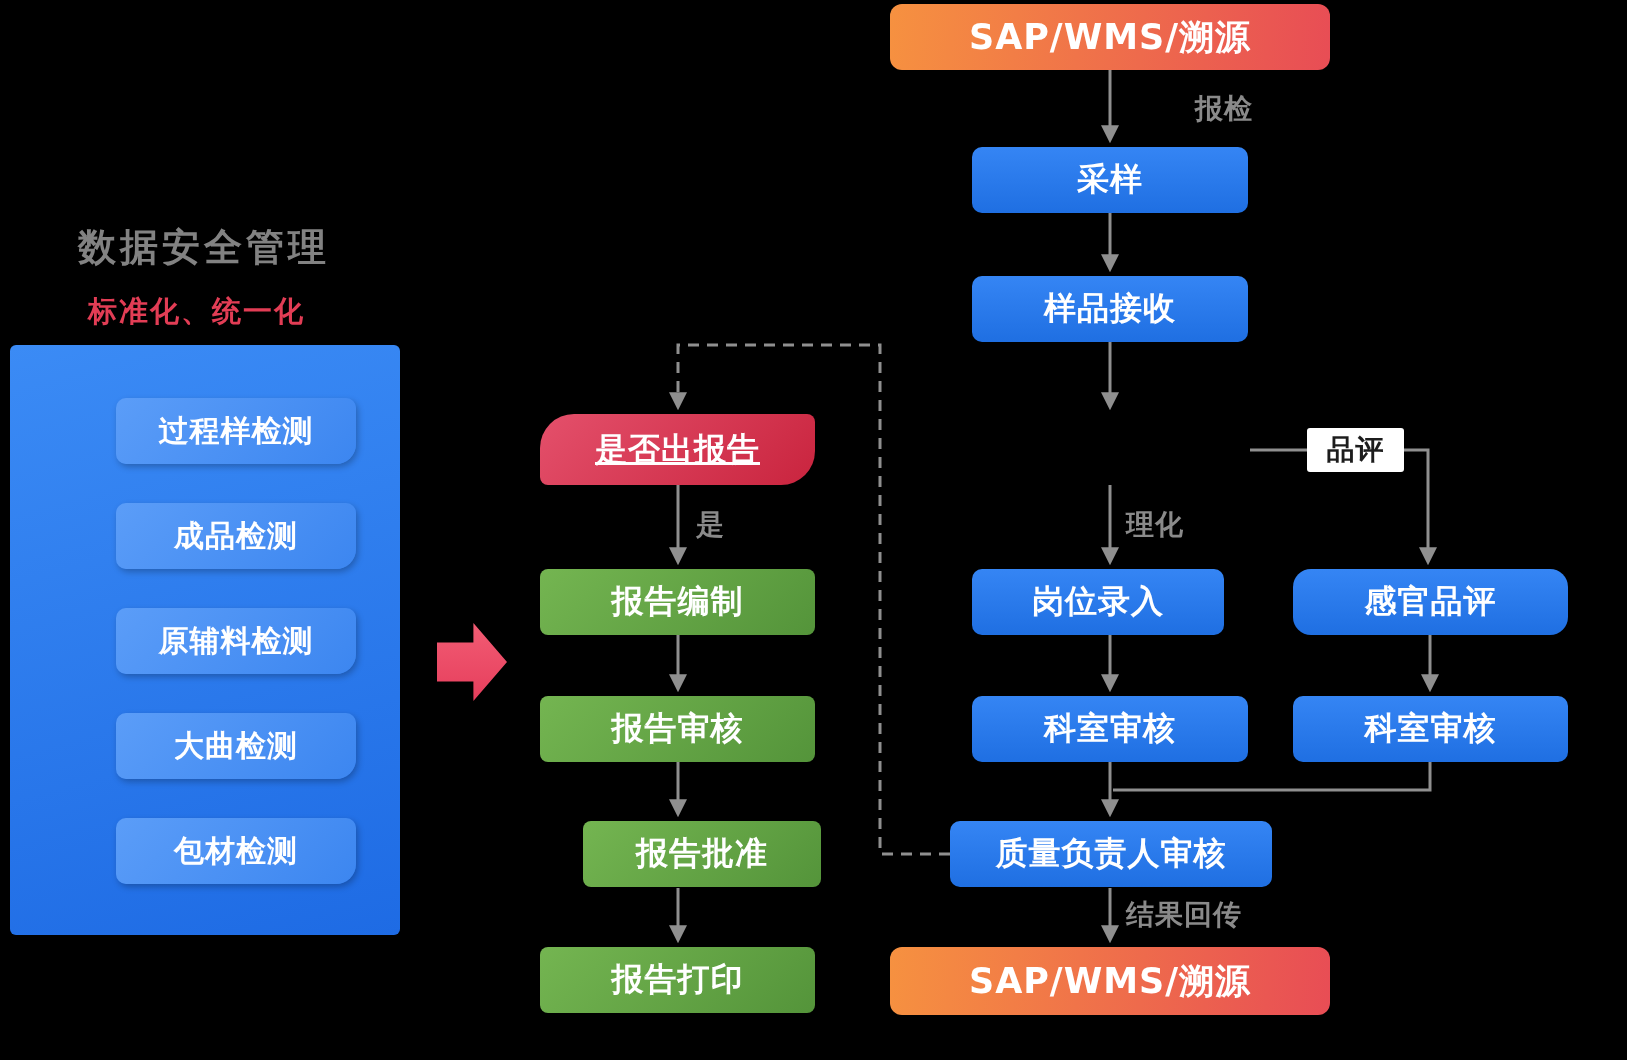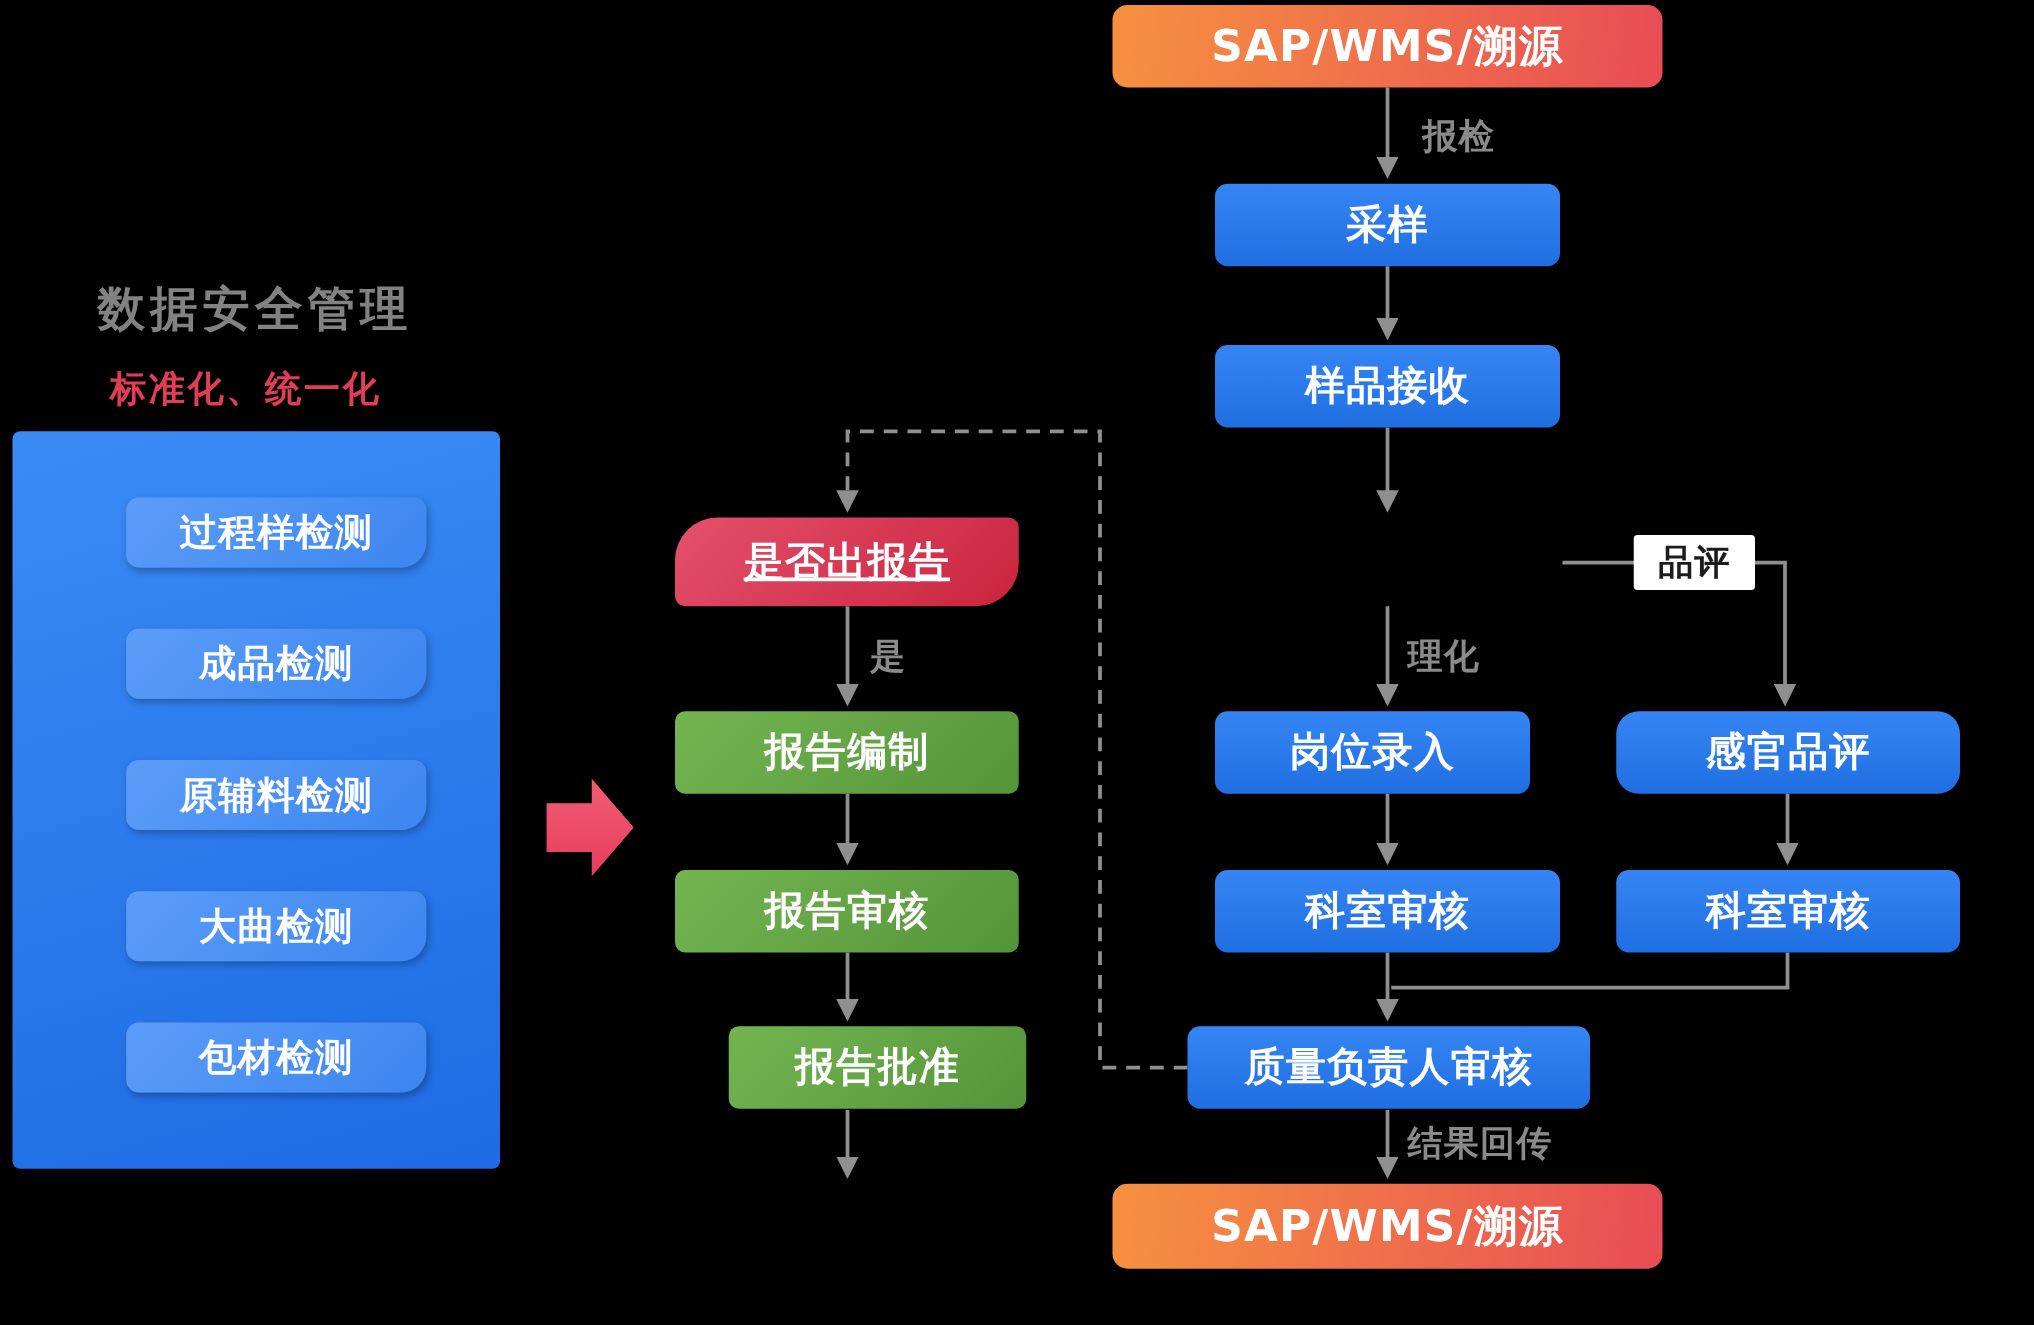"报检" div.elabel { left: 1138px -> 1195px }
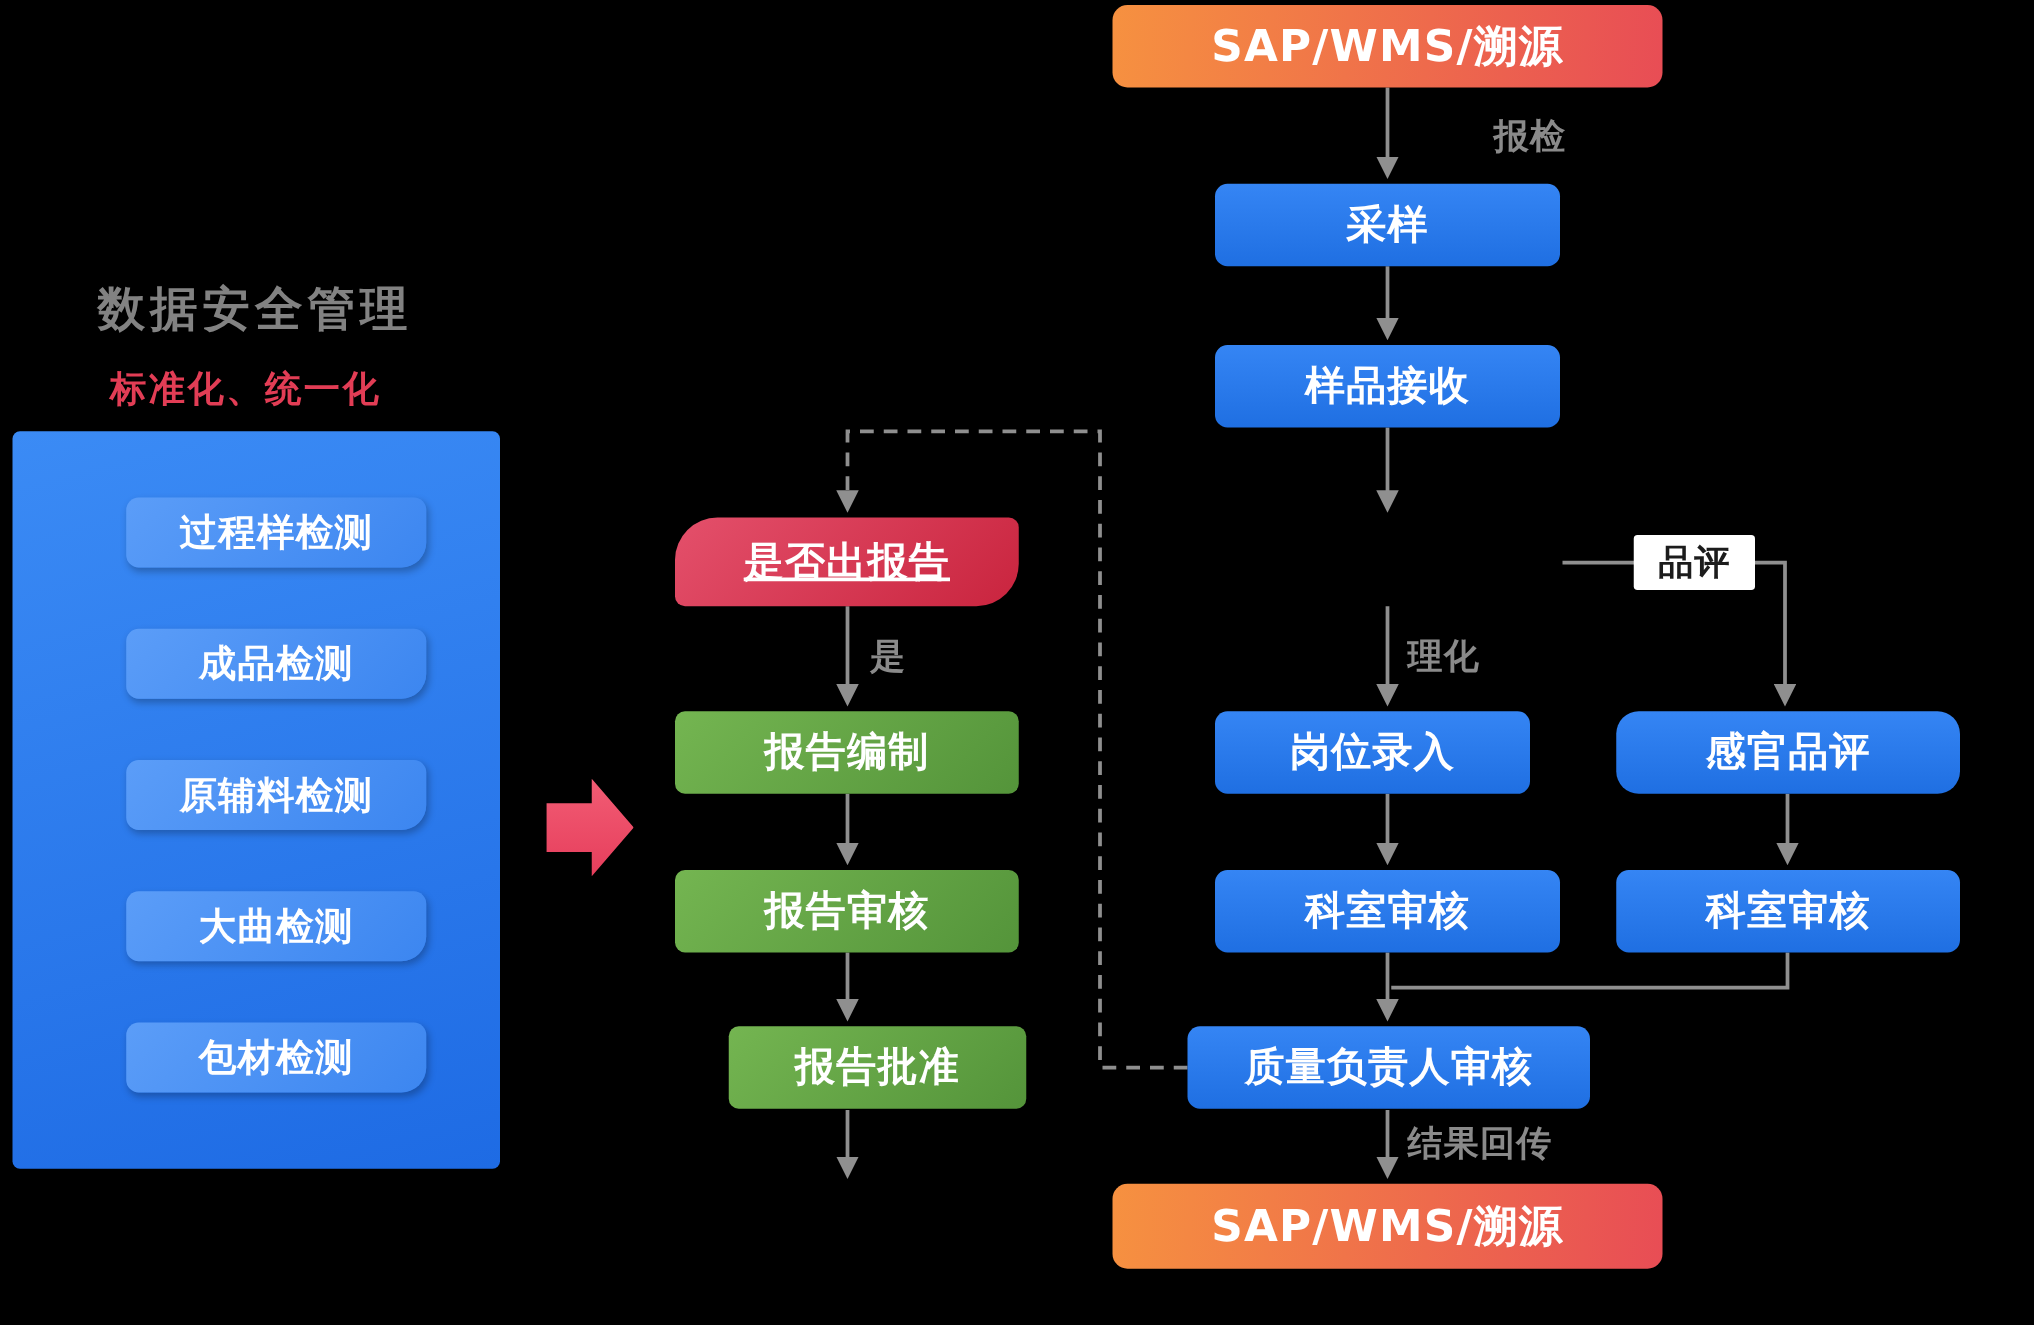"过程样检测" .panel-item { height: 56px -> 66px; left: 91px -> 106px }
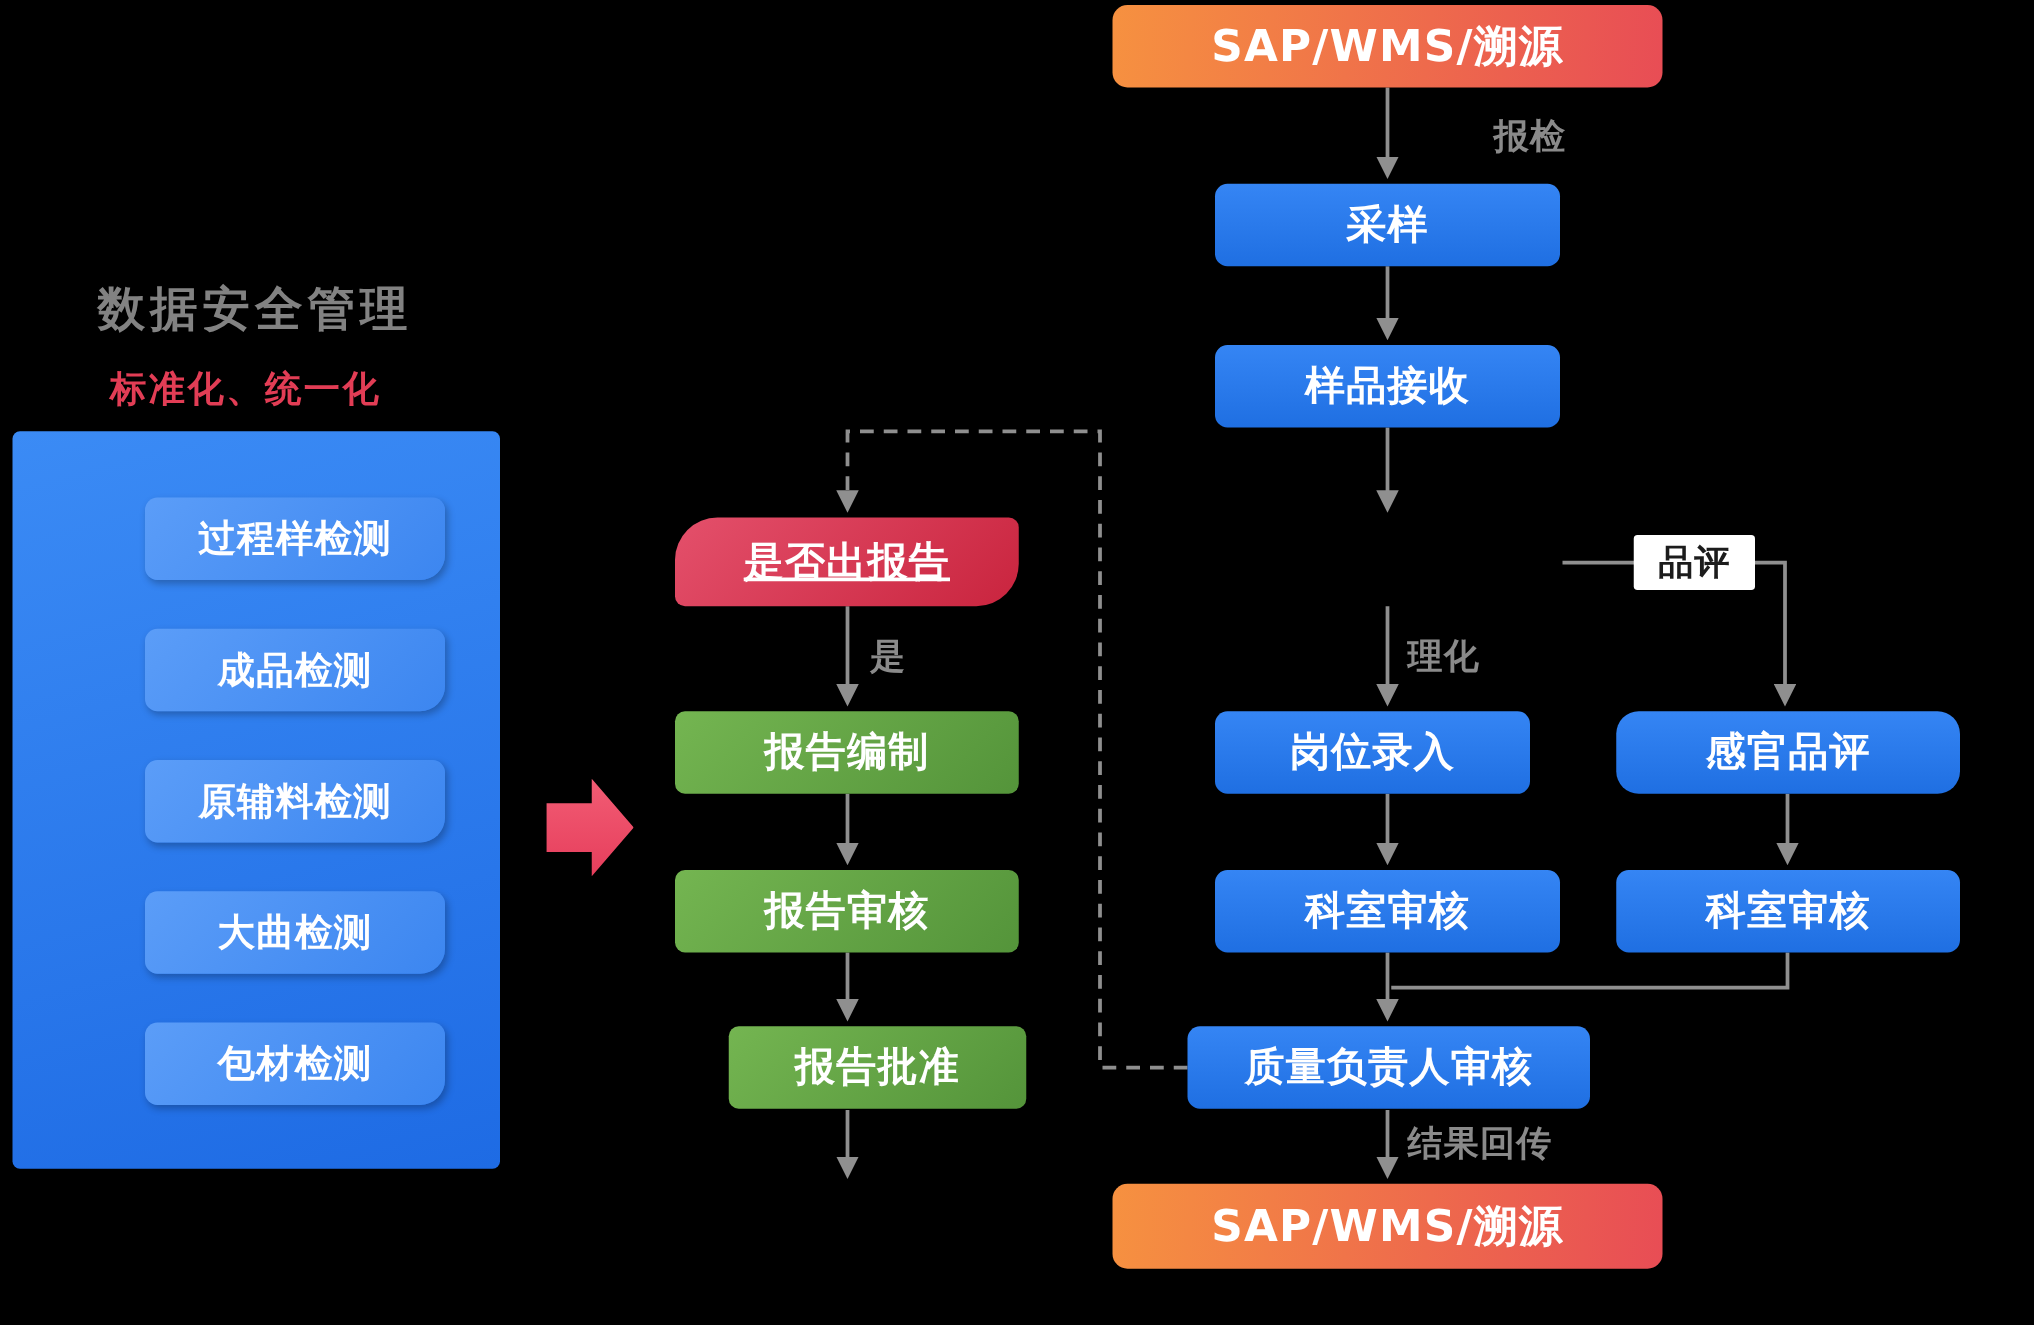"报告打印" div.node { html: none -> <div>报告打印</div> }
